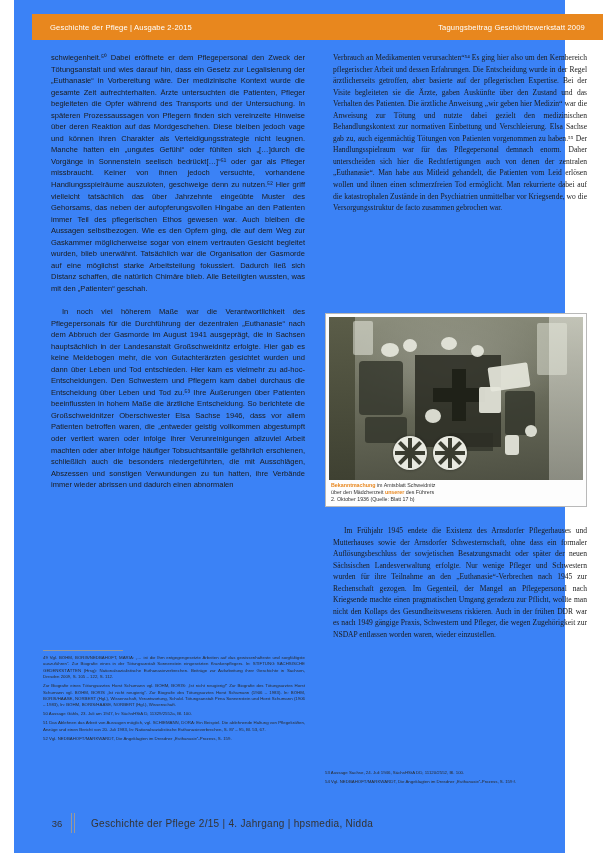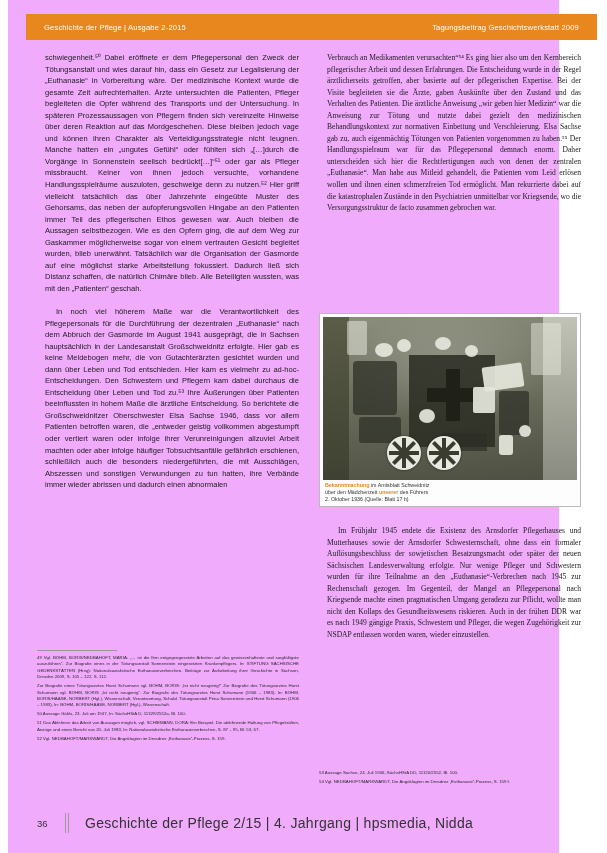"Geschichte der Pflege | Ausgabe" .page { background: #f0abfc -> #3b82f6; left: 8px -> 14px }
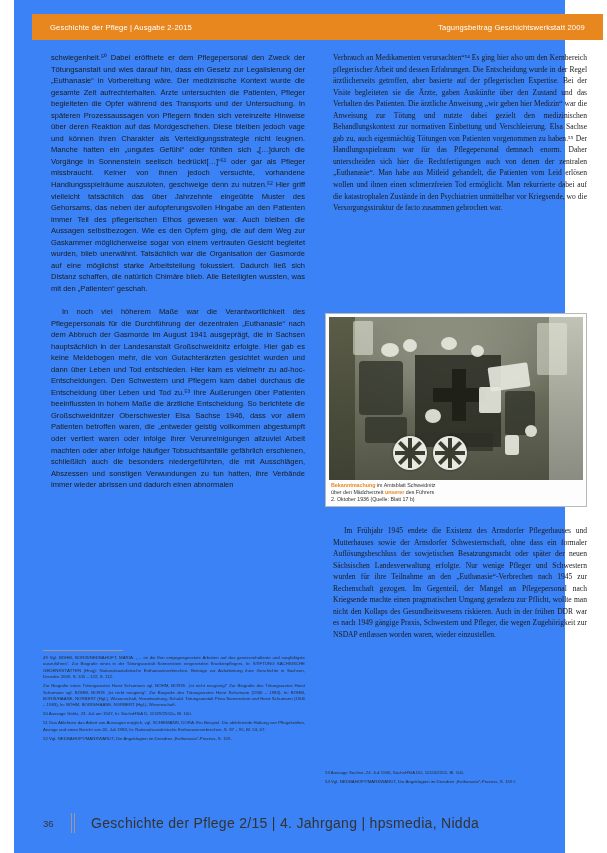"36" .page-footer { text-align: none -> center }
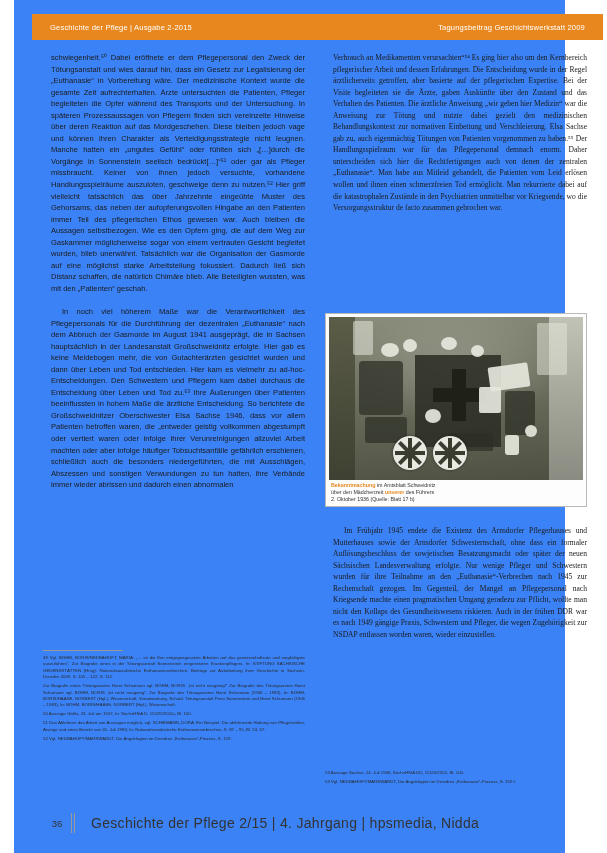"Geschichte der Pflege 2/15 |" .page-footer .footer-text { font-size: 14px -> 10px }
